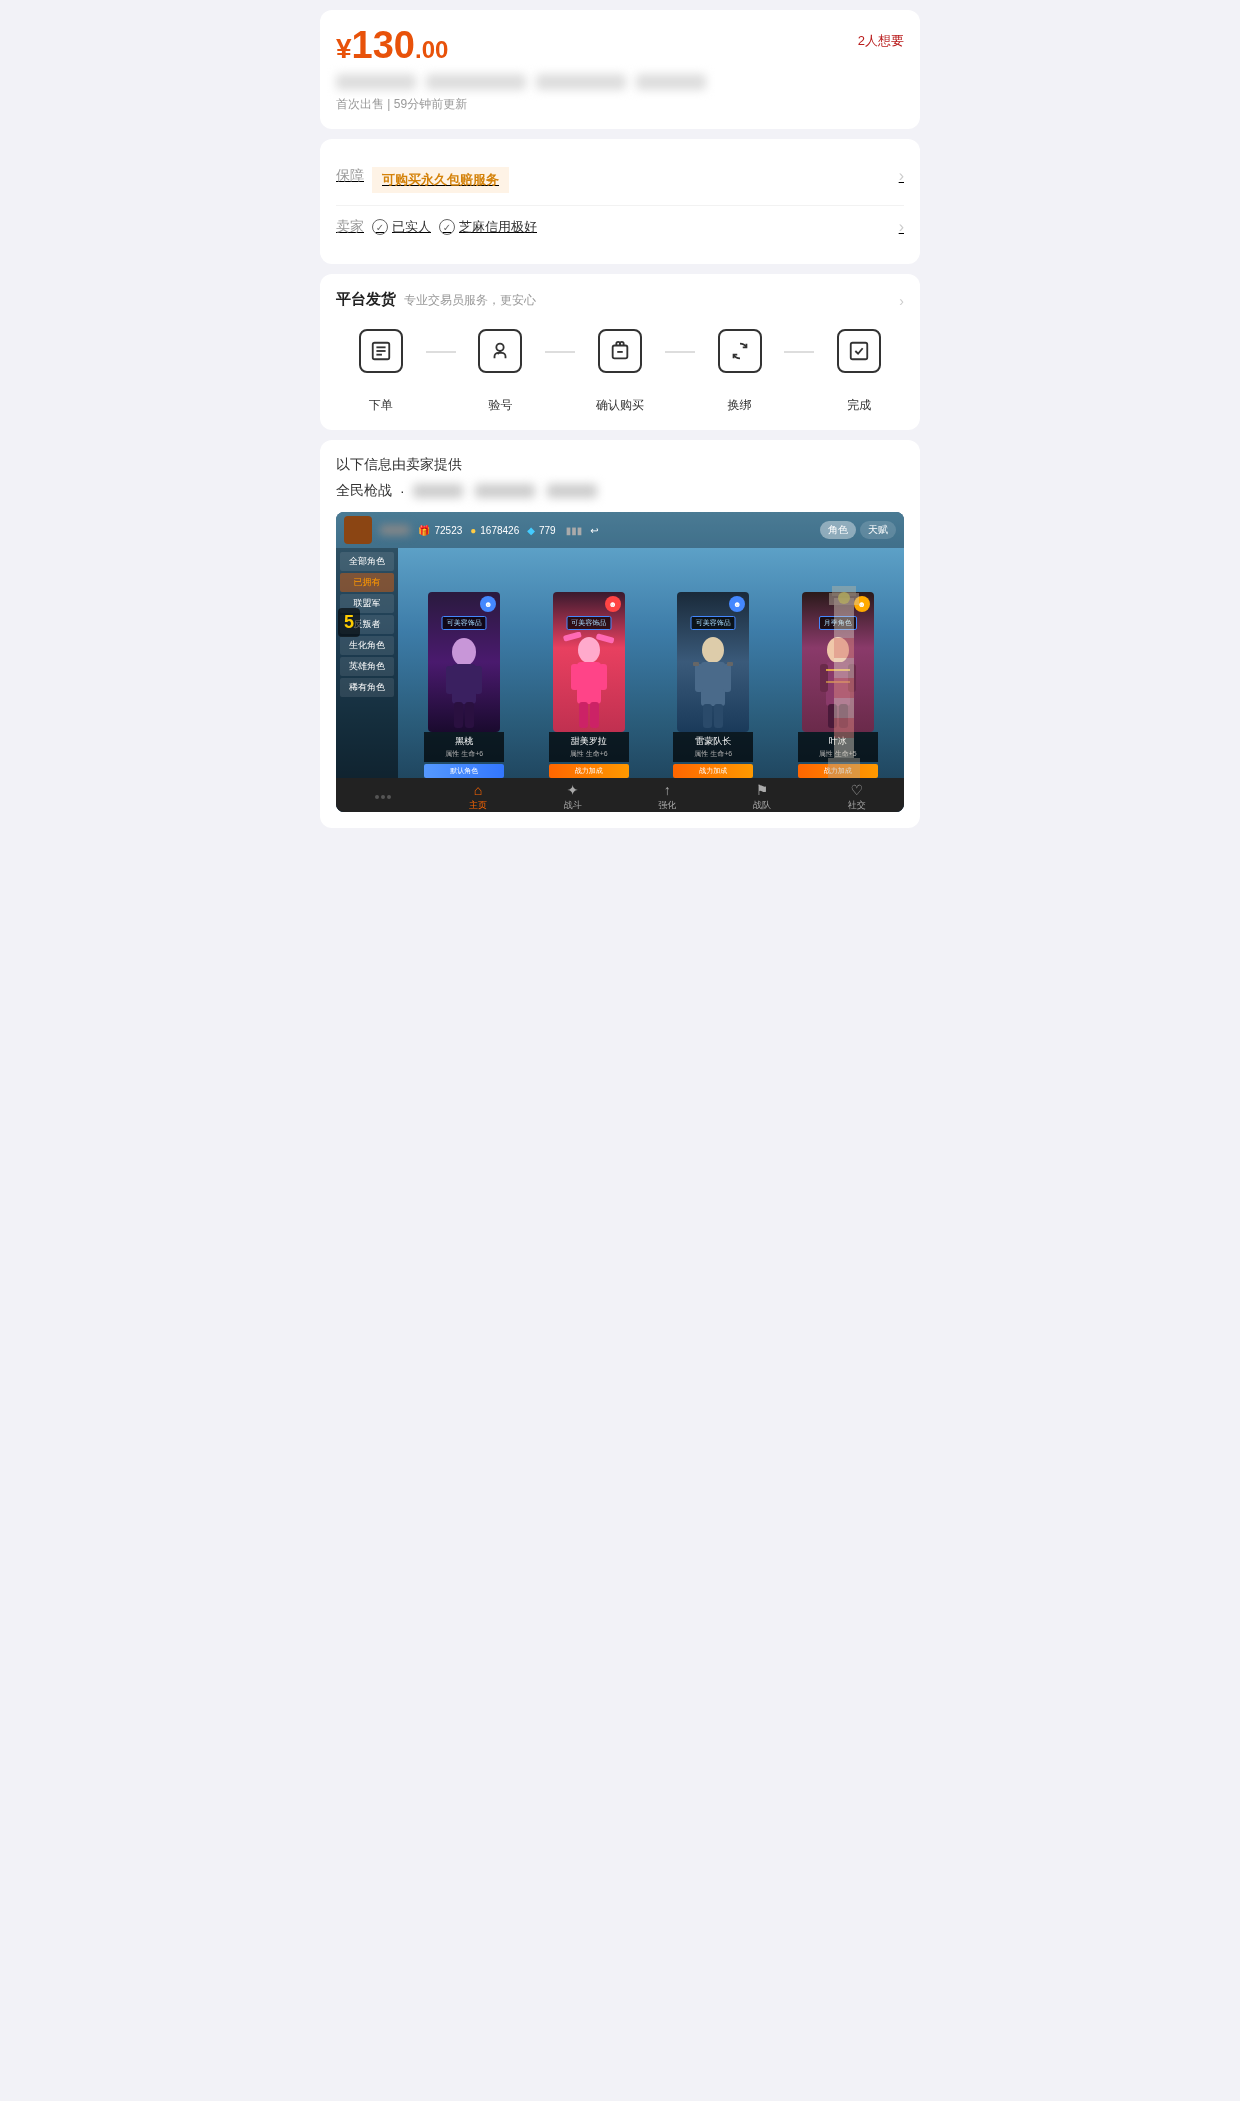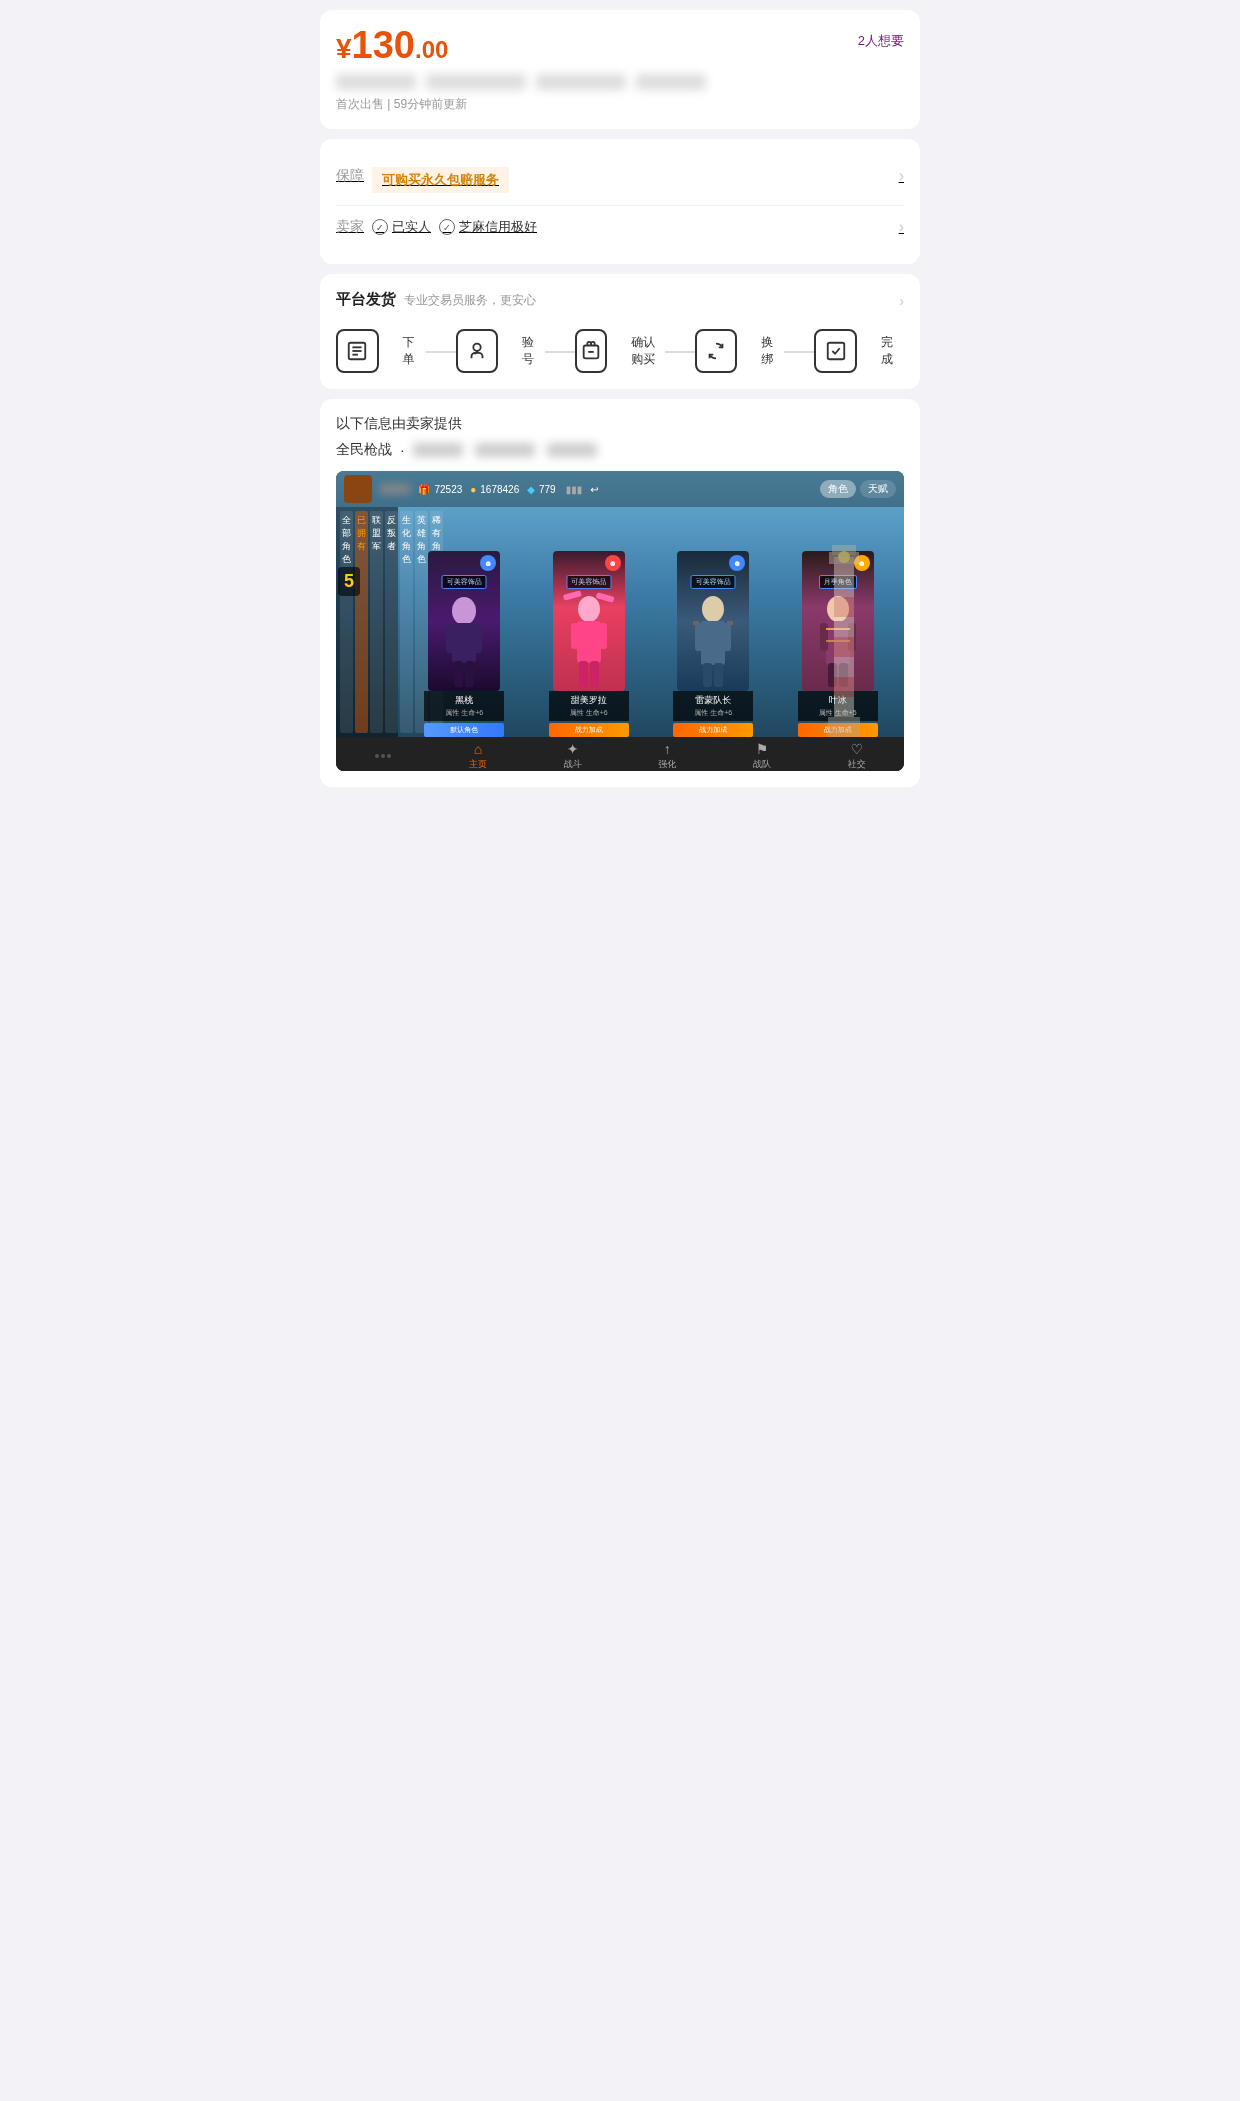"2人想要" .want-count { color: #701a75 -> #b91c1c }
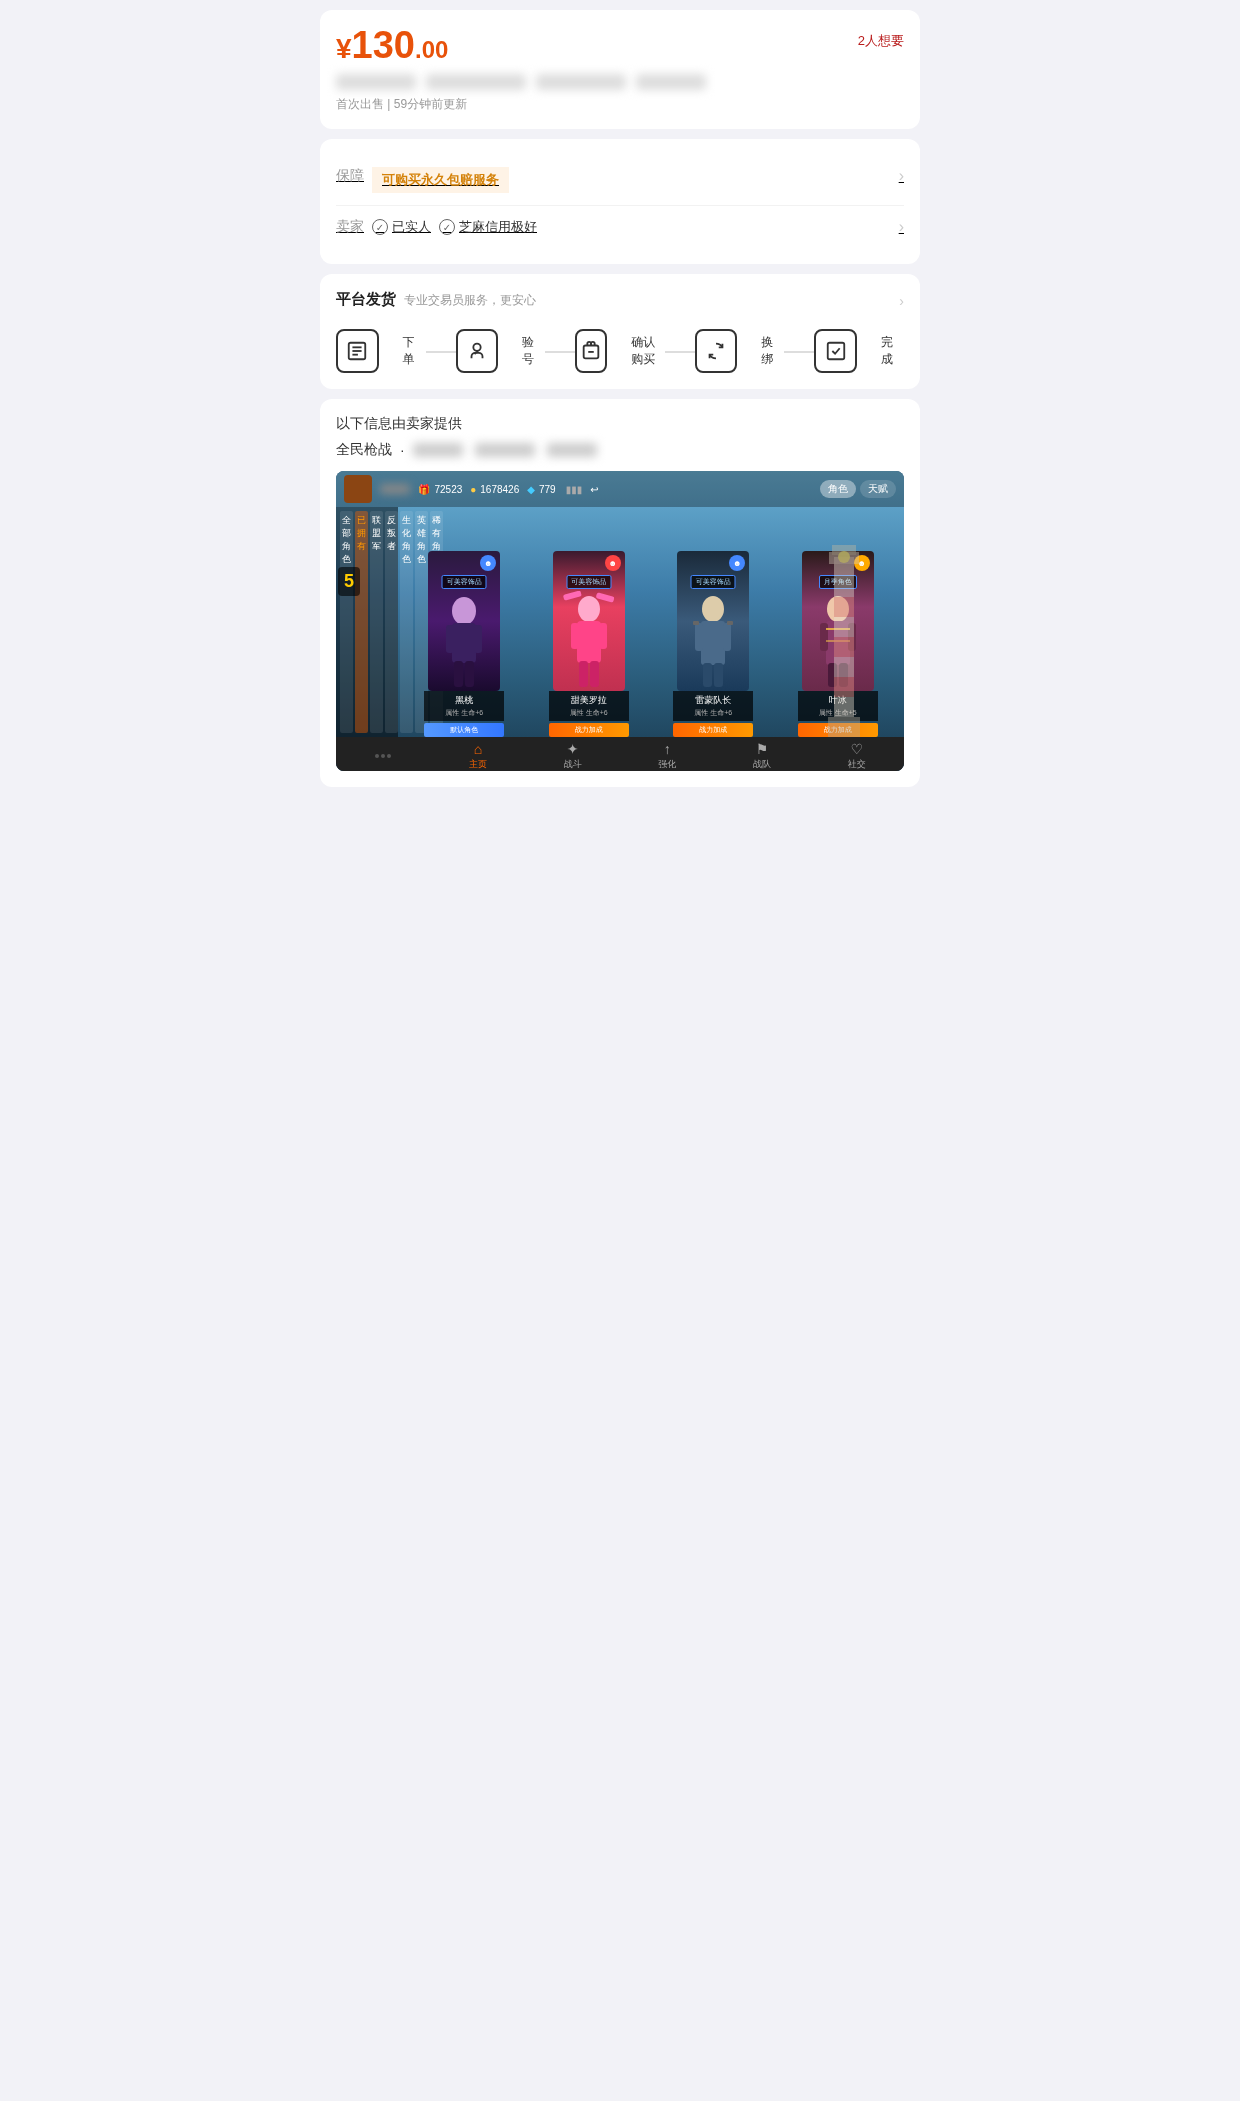"下单" .step { flex-direction: row -> column }
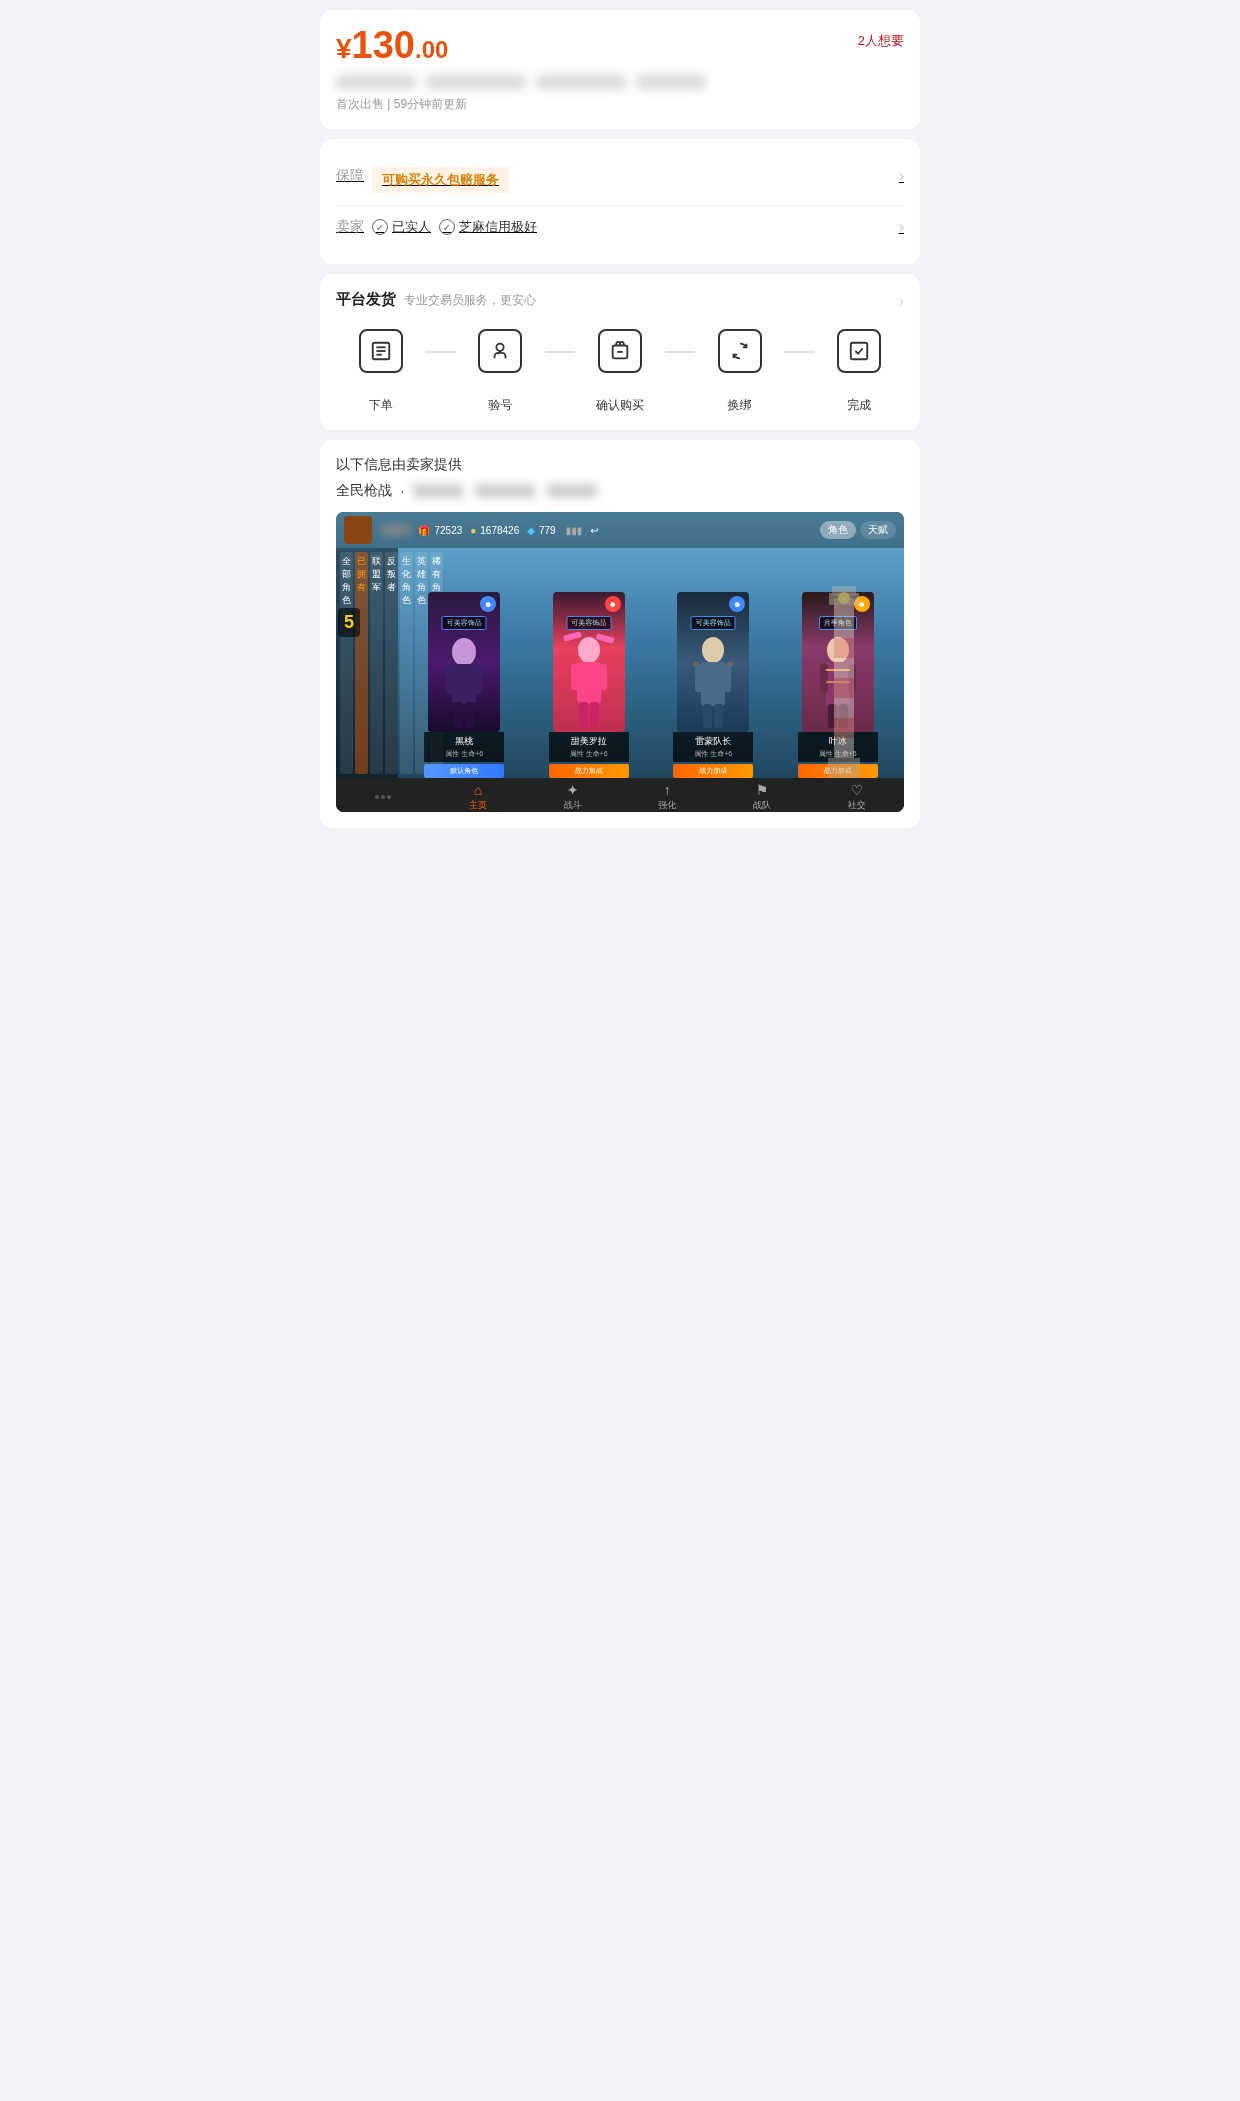"全部角色" .left-sidebar { flex-direction: row -> column }
